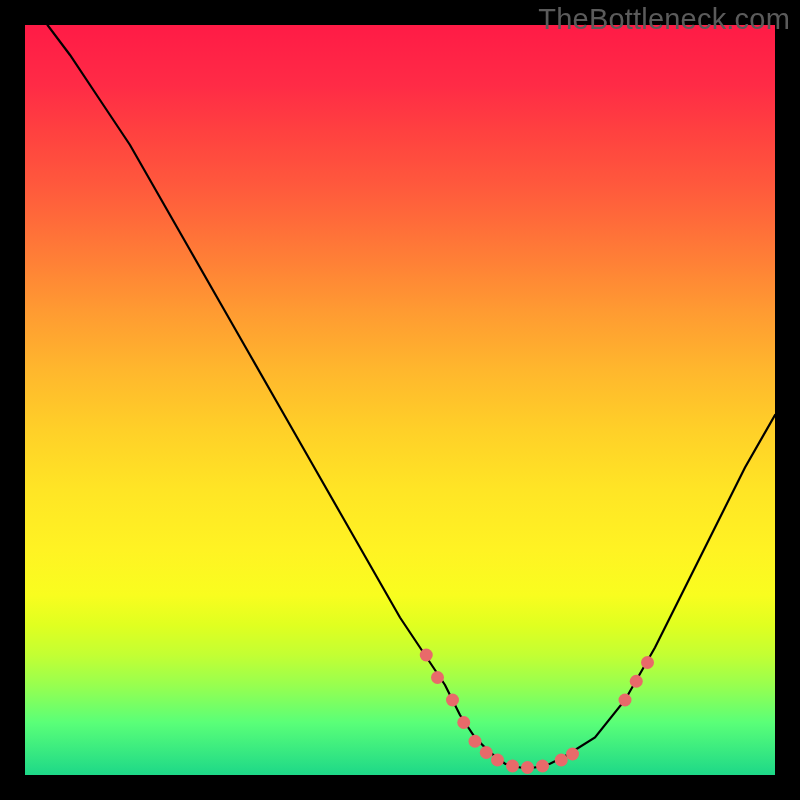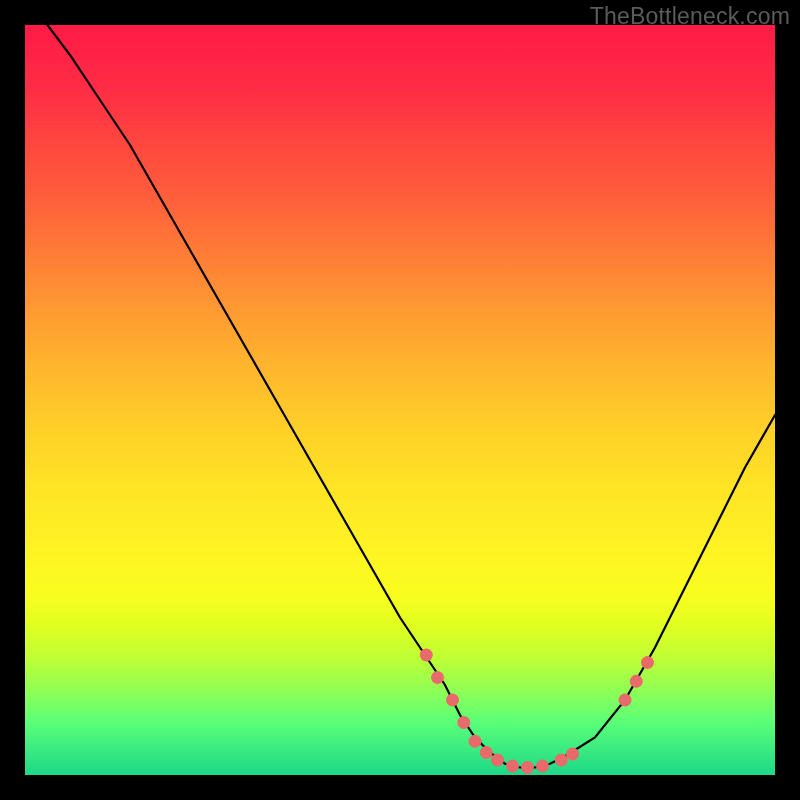"TheBottleneck.com" .watermark { font-size: 23px -> 29px }
